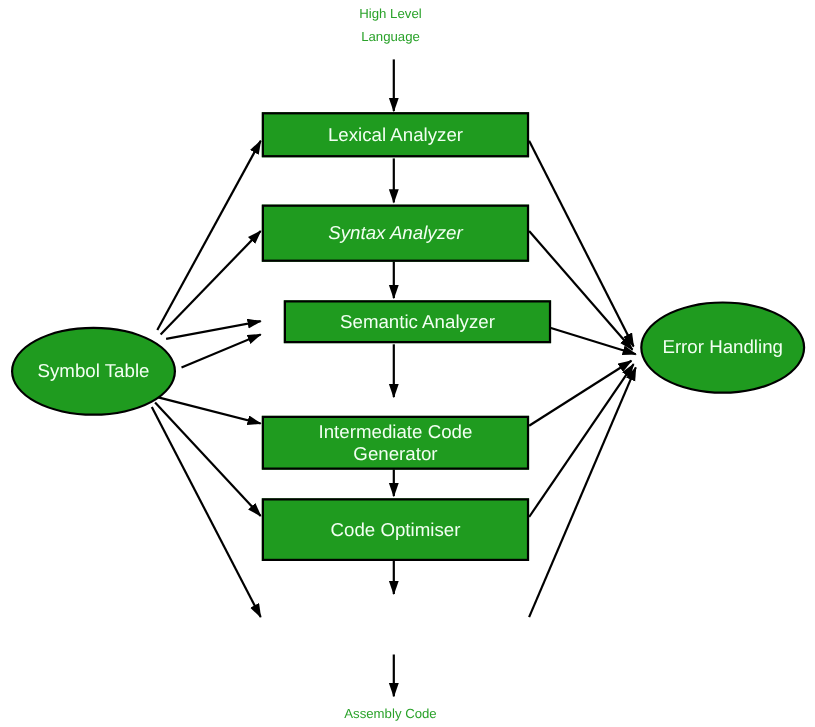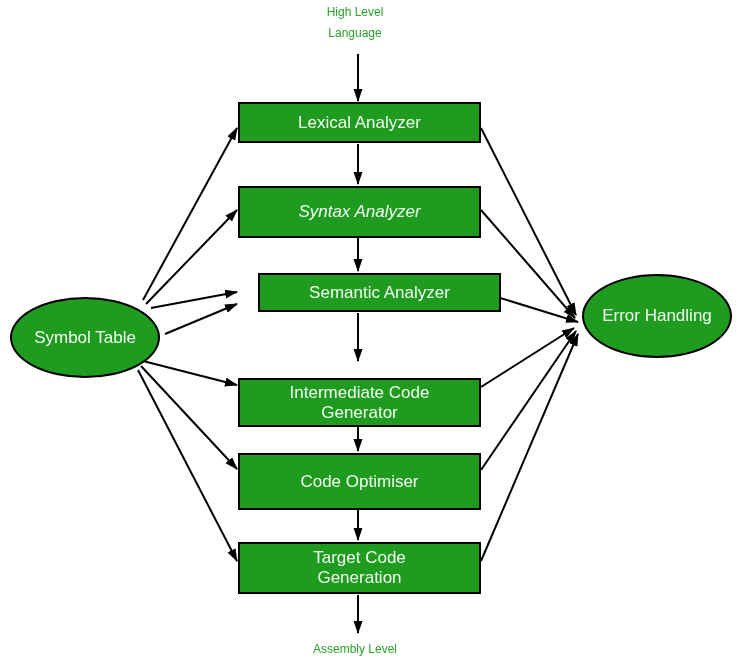"Target Code Generation" div.stage { html: <div> <span>Target Code Generation</span> </div> -> none }
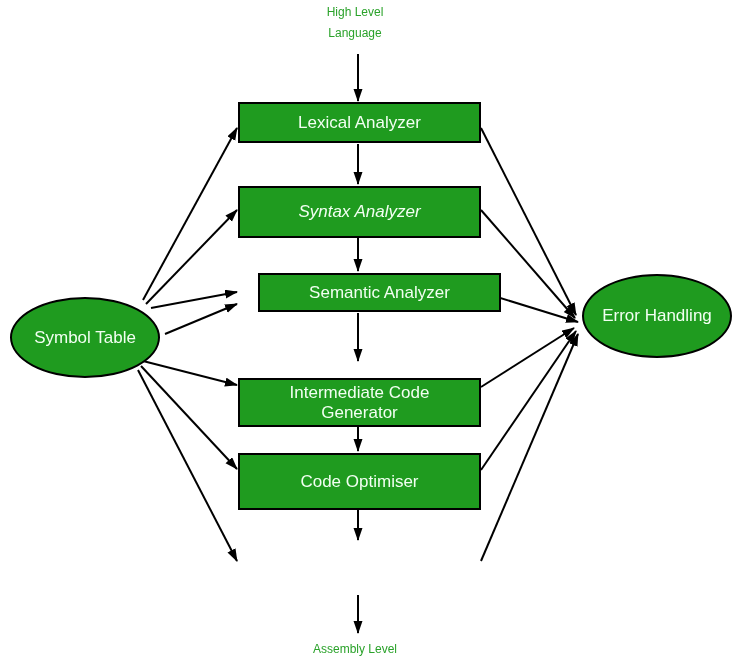"Assembly Level" div.flow-label { text: Level -> Code }
